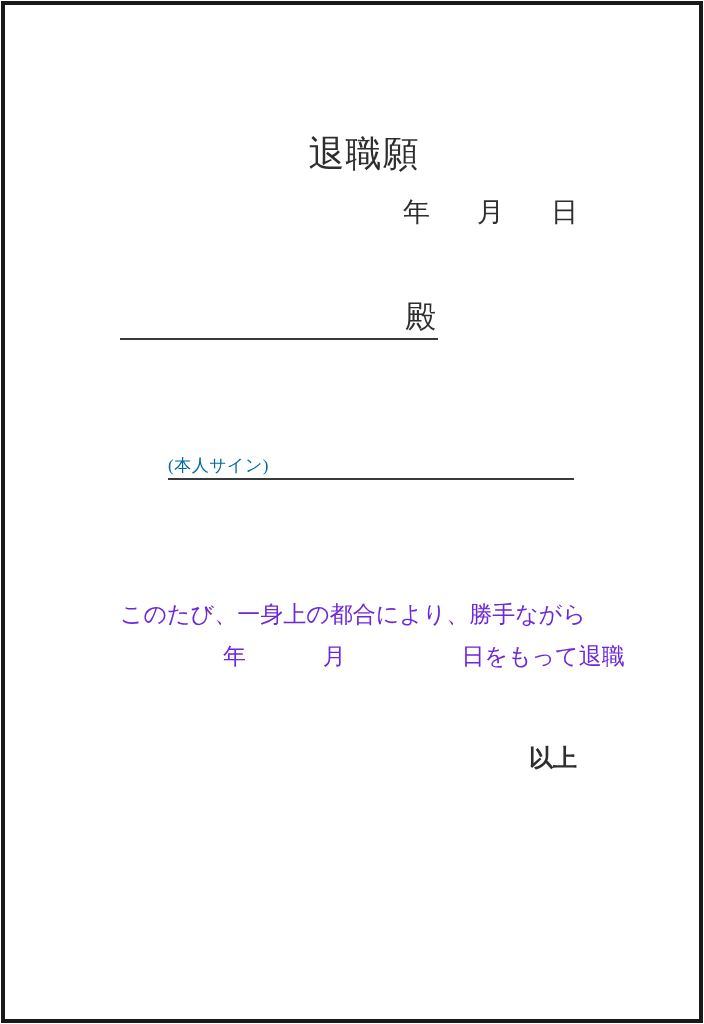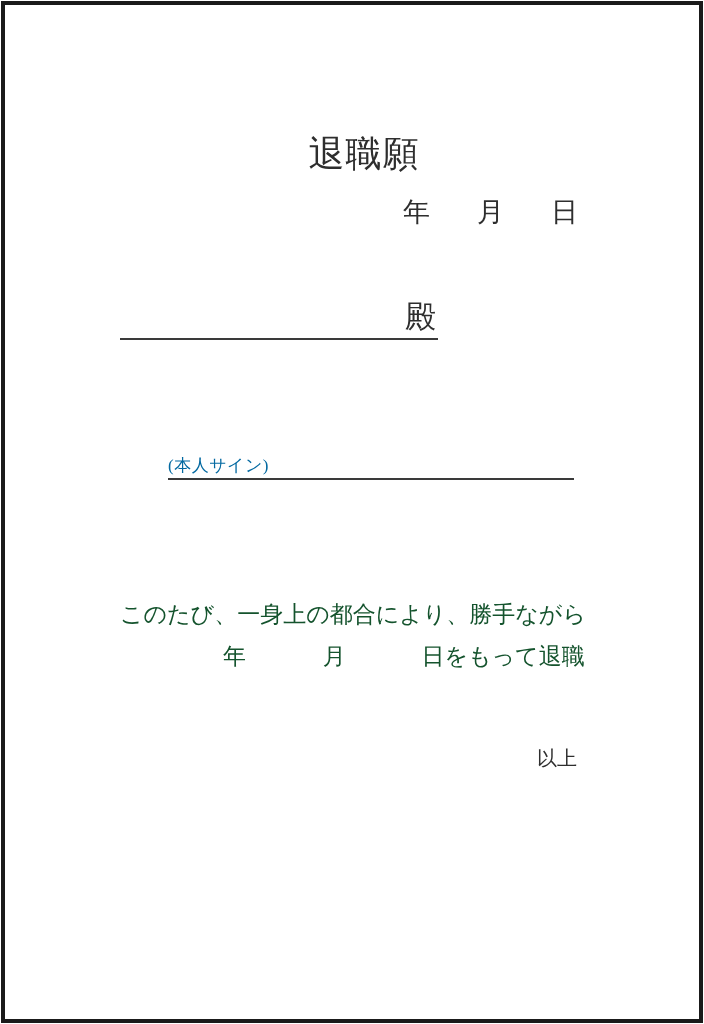"このたび、一身上の都合により、勝手ながら" .body-text { color: #14532d -> #6d28d9 }
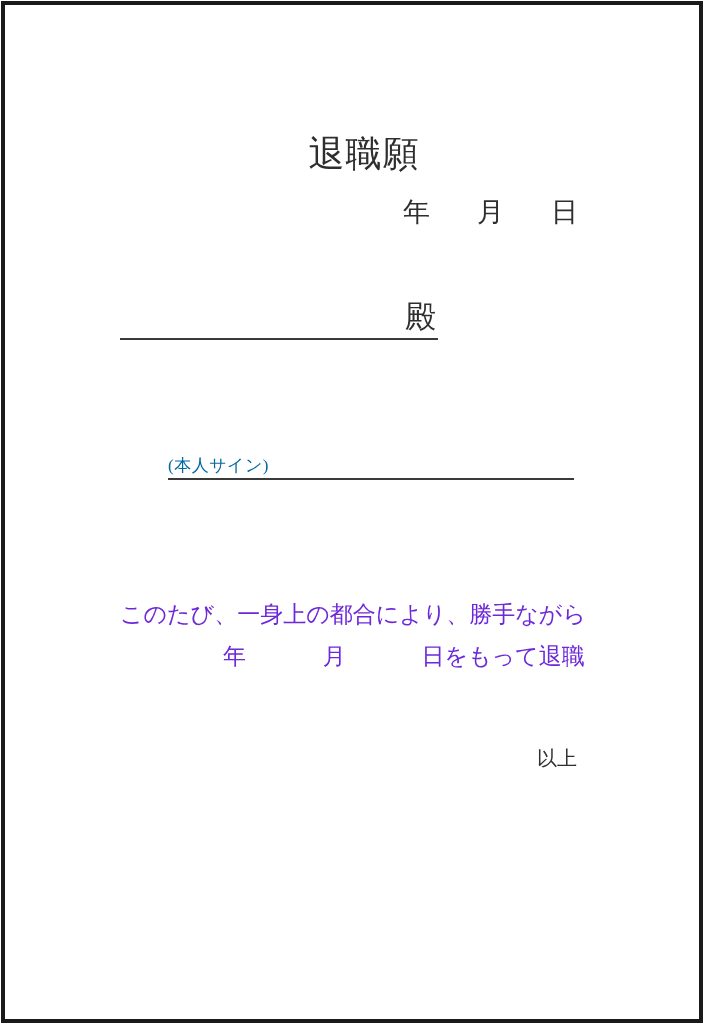"日をもって退職" .body-line .d { margin-left: 70px -> 110px }
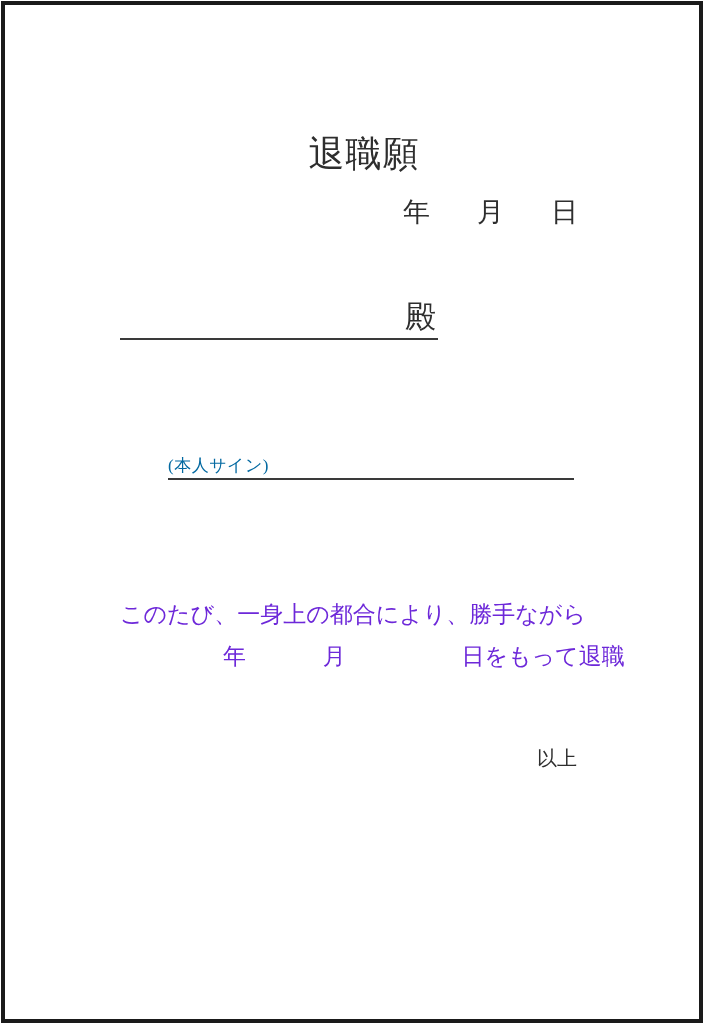"以上" .closing { font-size: 20px -> 24px; font-weight: none -> bold }
